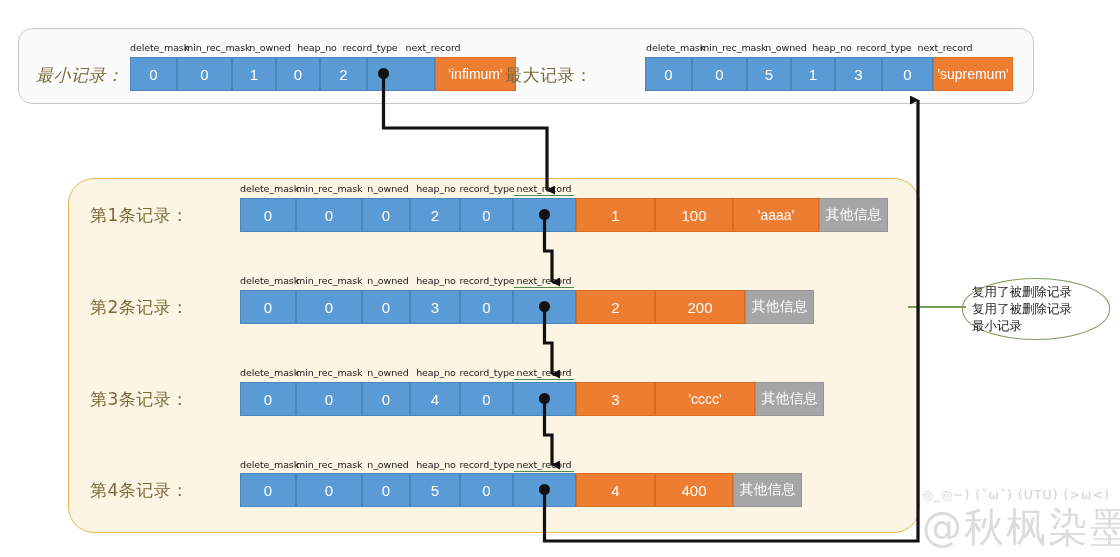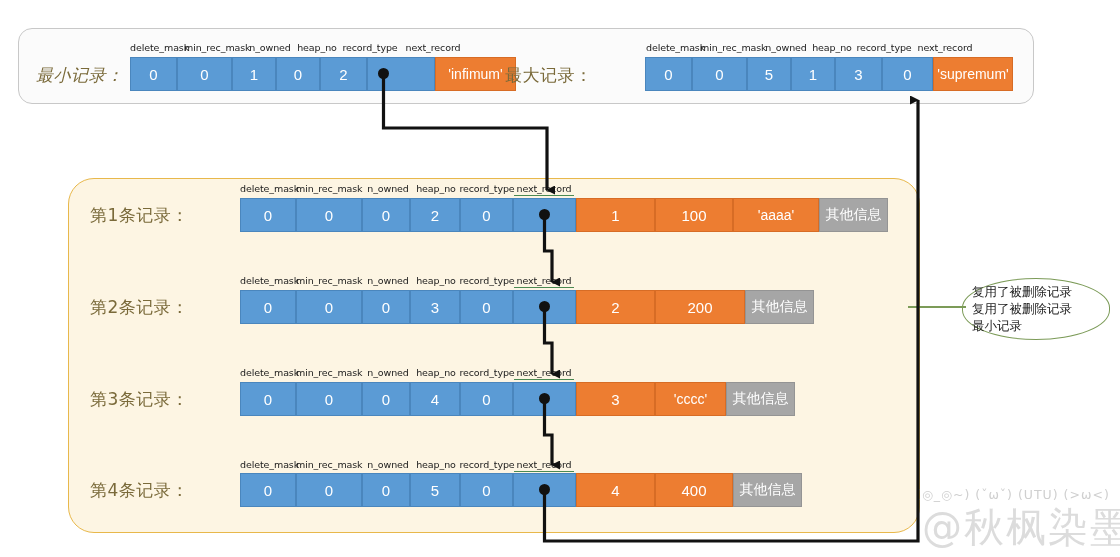"'cccc'" div.cell { width: 71px -> 100px }
